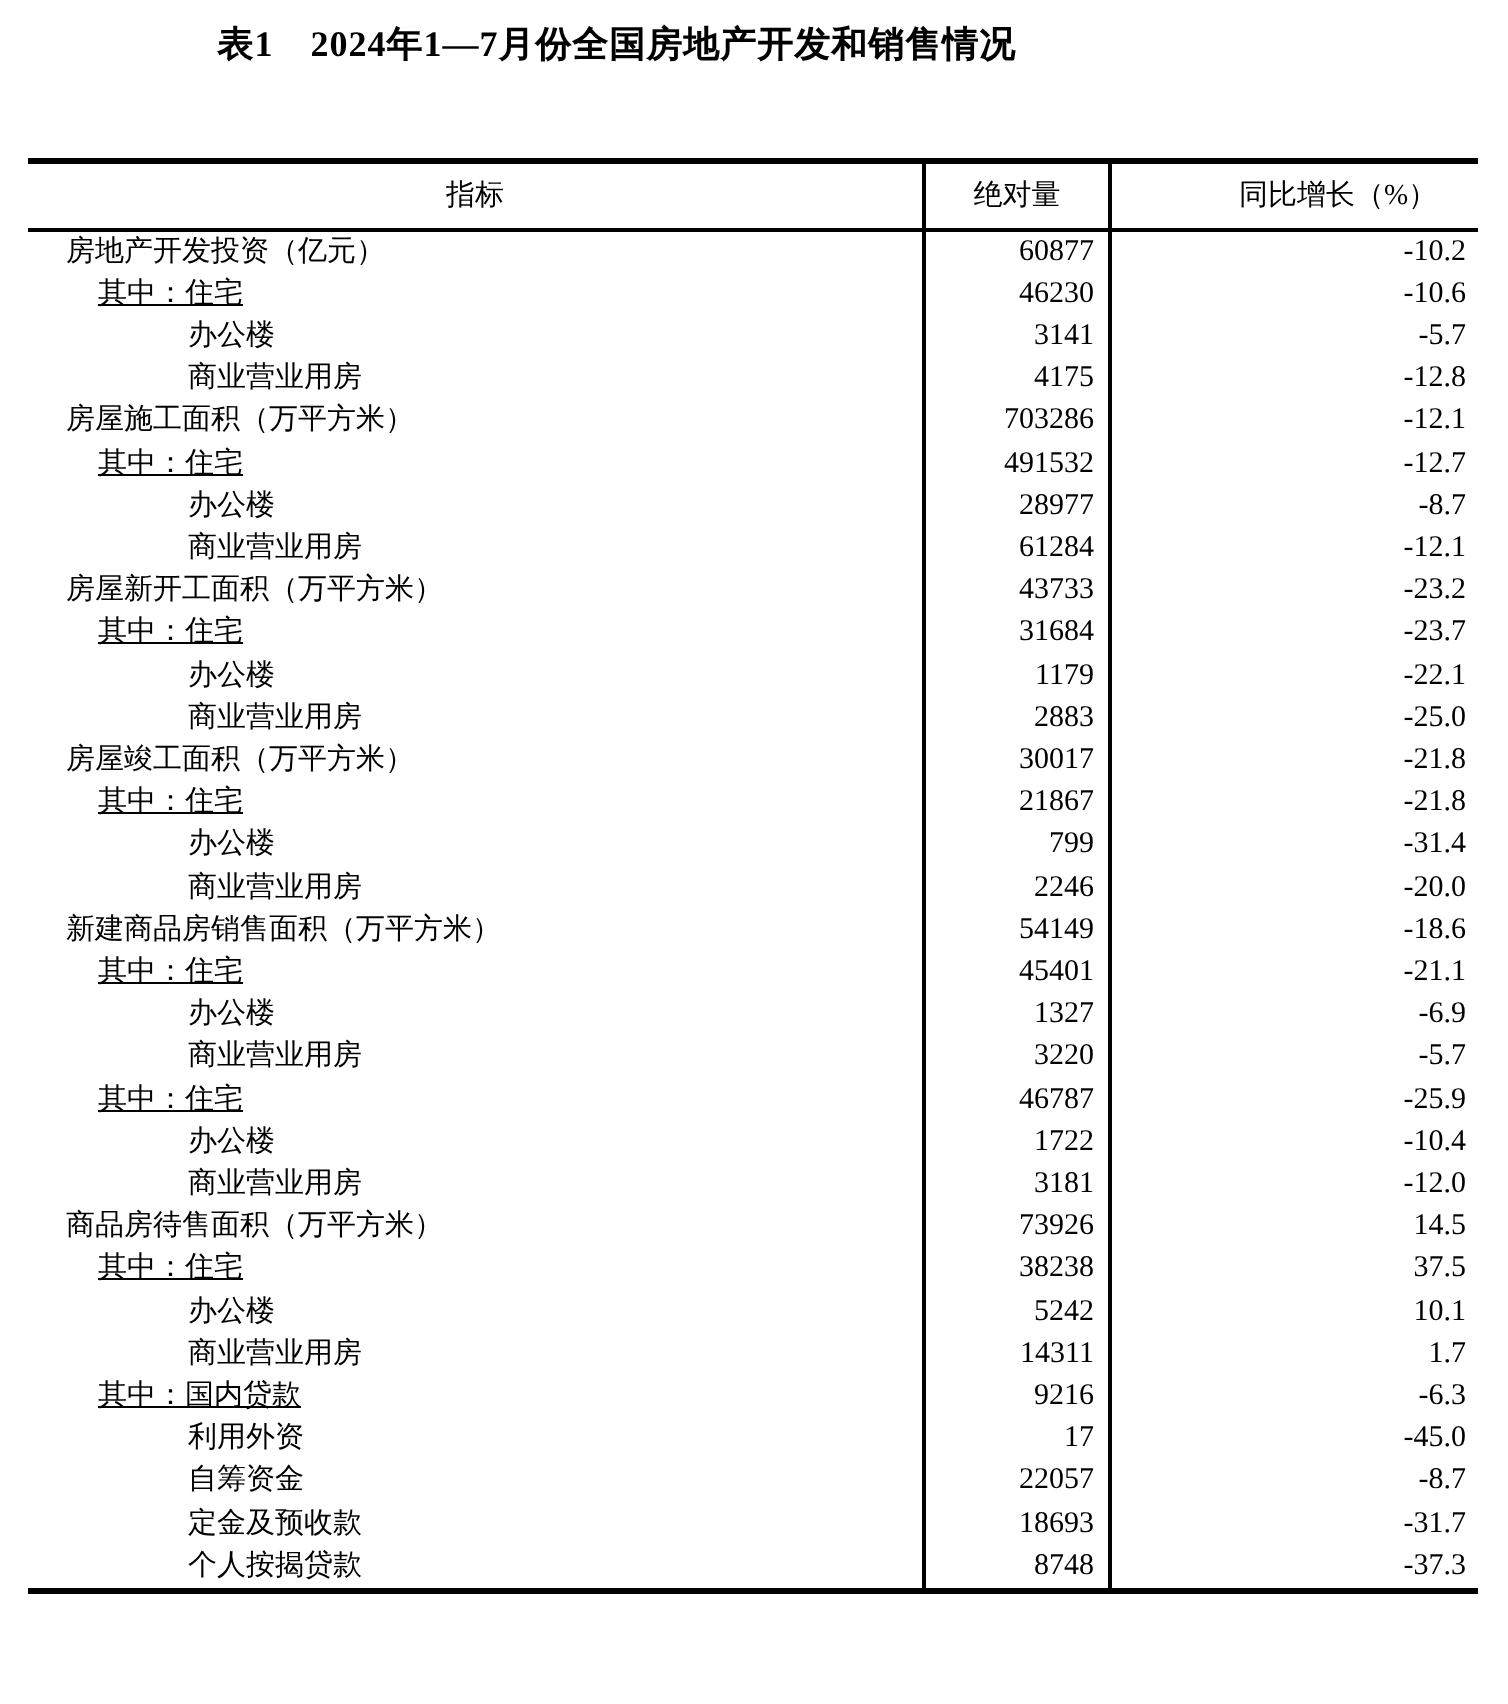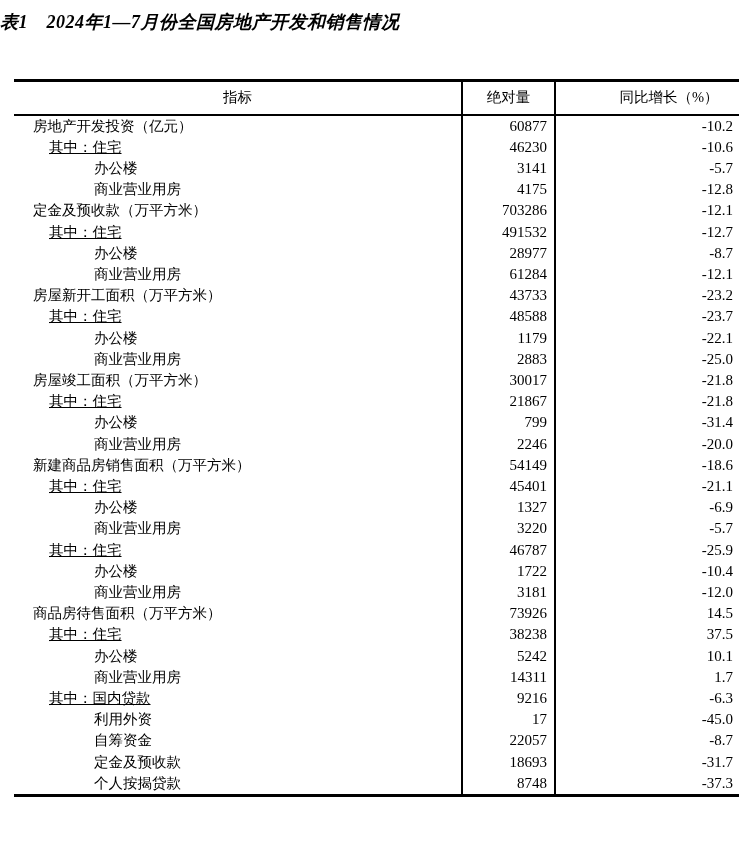"表1 2024年1—7月份全国房地产开发和销售情况" .title { font-style: italic -> none; text-align: left -> center }
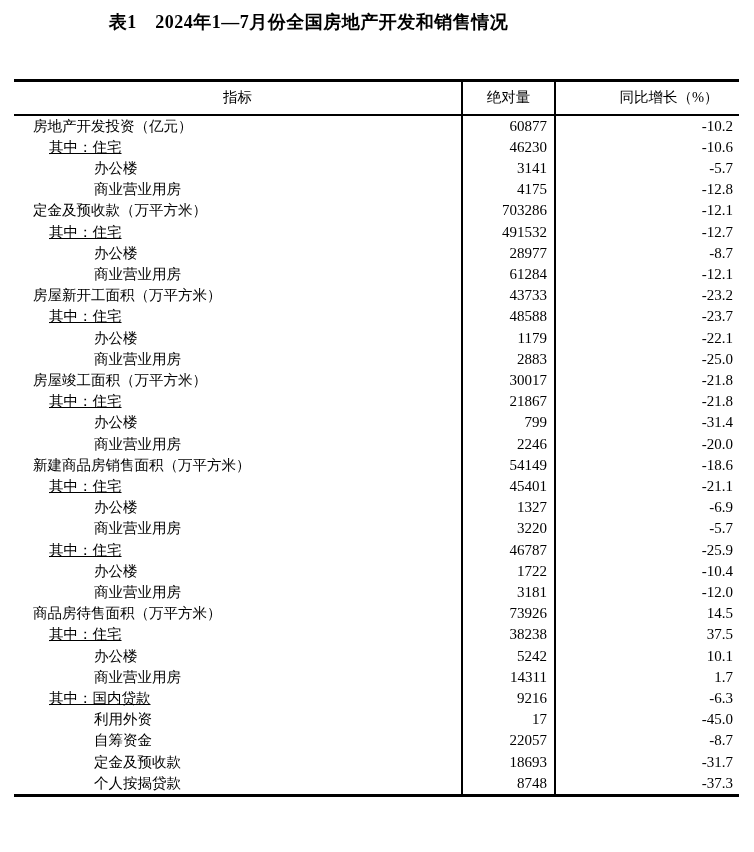"定金及预收款（万平方米）" td.c-label { text: 定金及预收款 -> 房屋施工面积 }
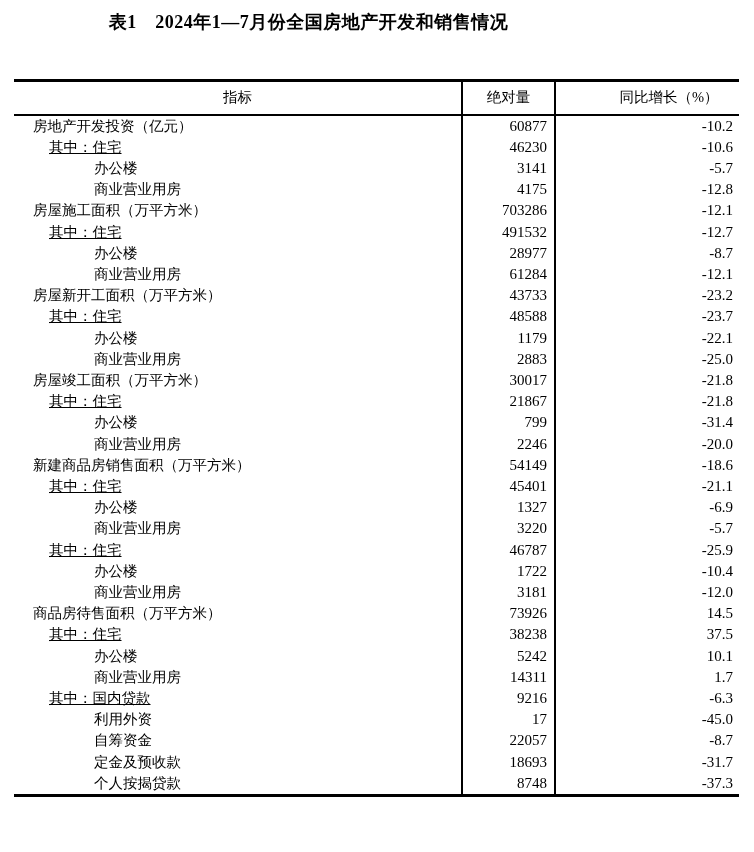"48588" td.c-abs { text: 48588 -> 31684 }
